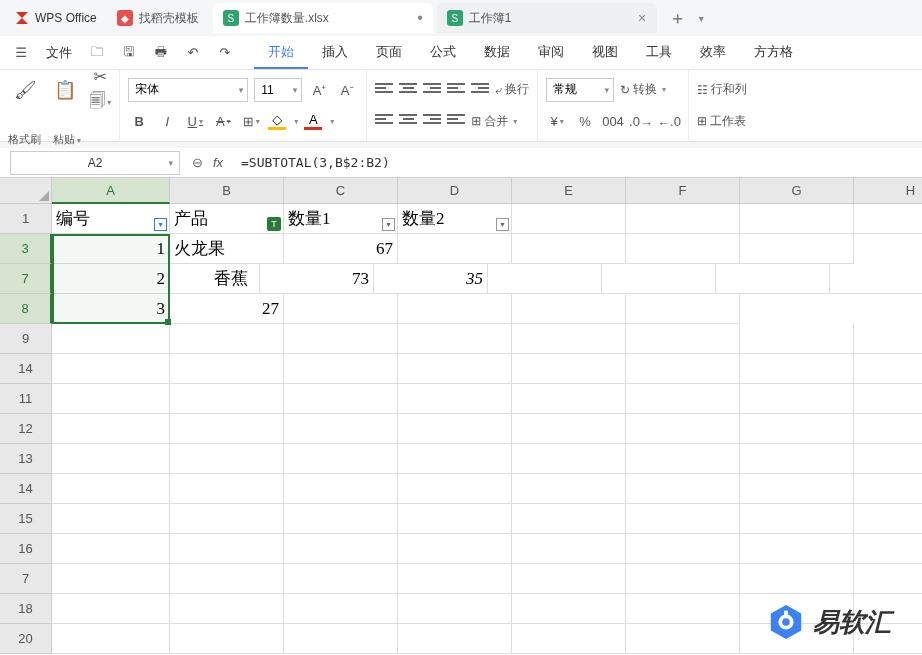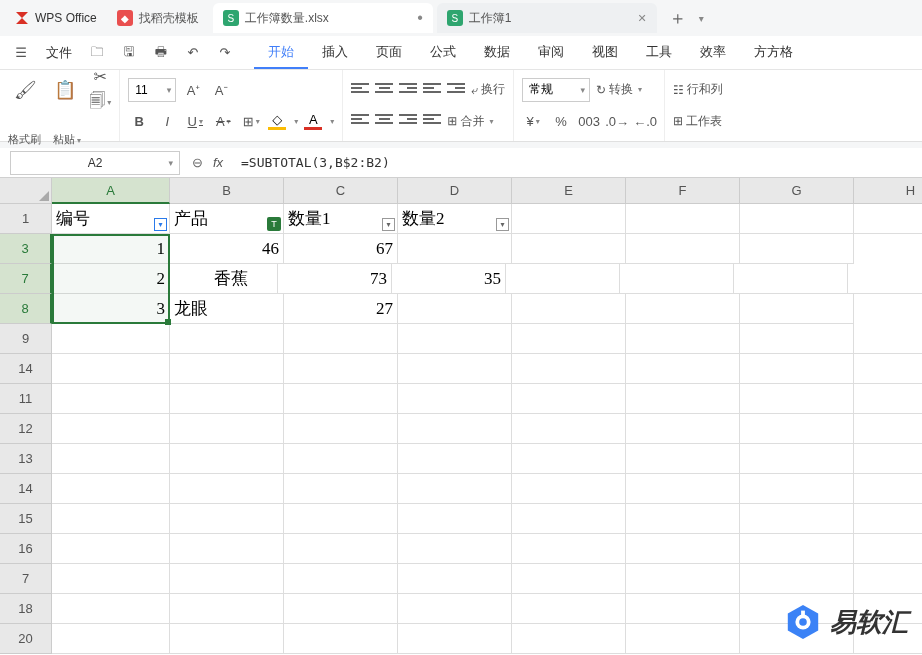"宋体" div.font-sel { html: none -> <div> <span>宋体</span> </div> }
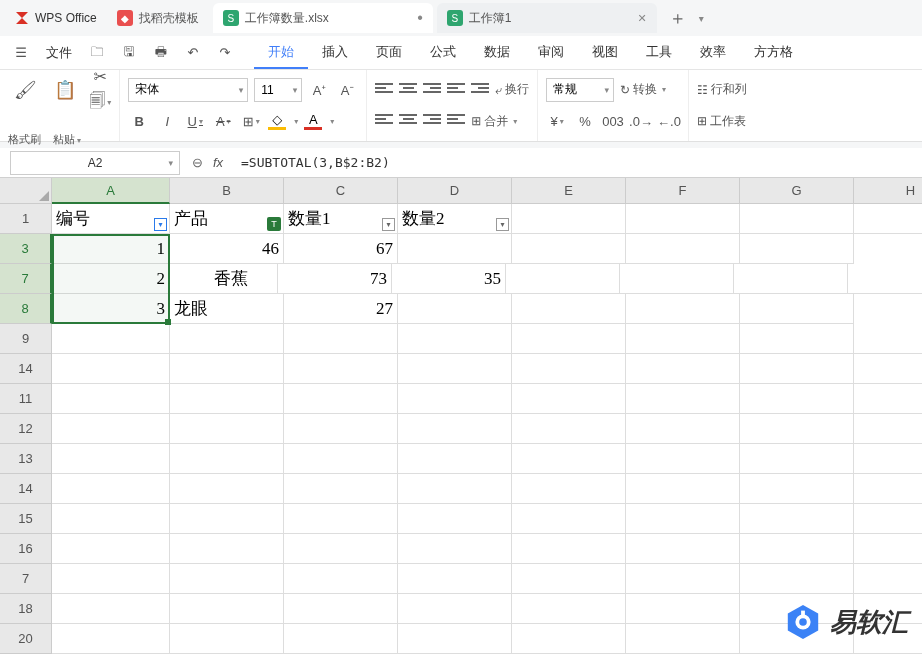"003" span.fmt-btn { text: 003 -> 004 }
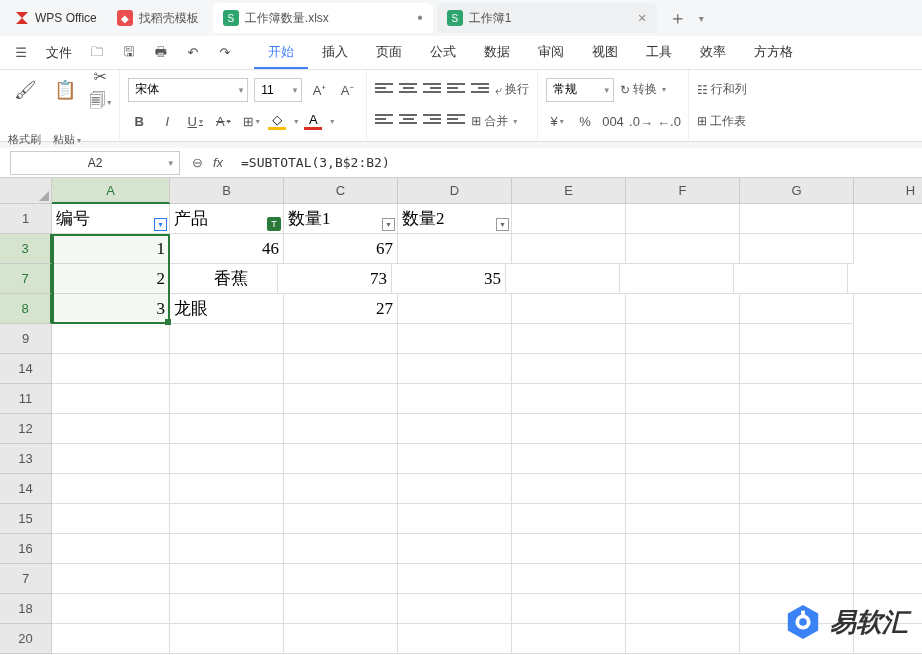"火龙果" div.cell { html: none -> <div>火龙果</div> }
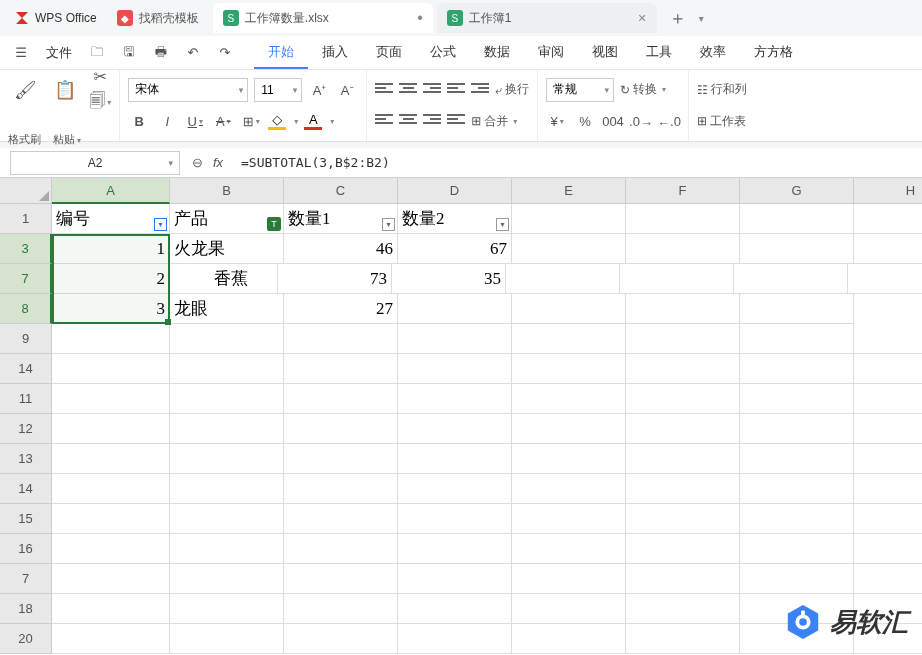"46" div.cell { html: <div>46</div> -> none }
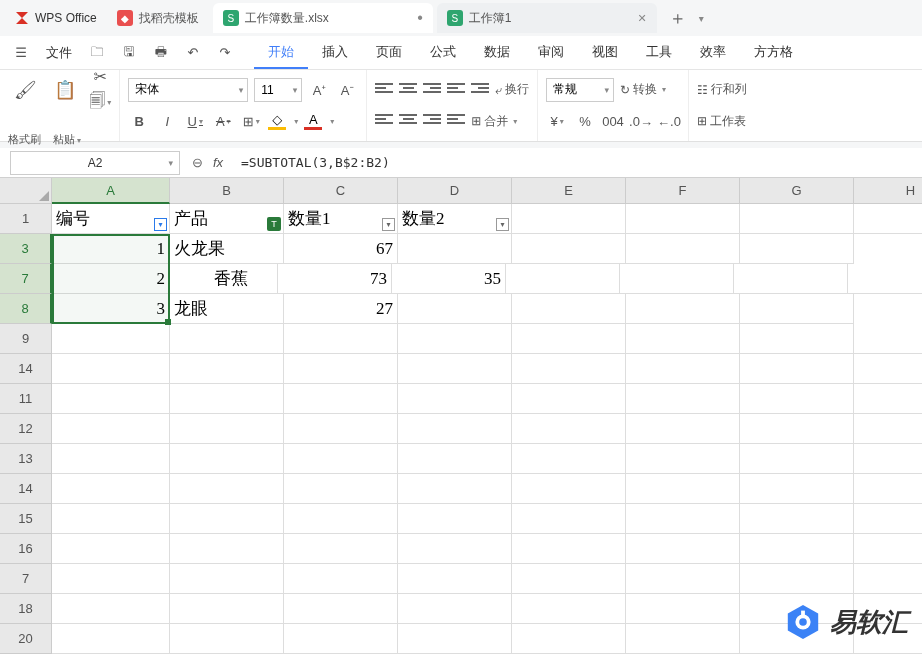"香蕉" div.cell { width: 108px -> 90px }
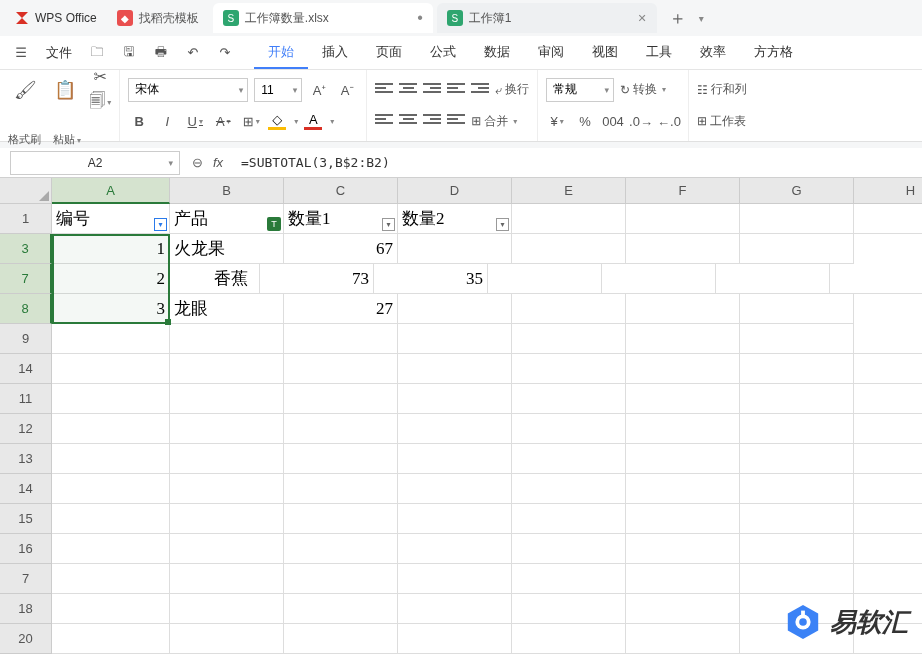"35" div.cell { font-style: none -> italic }
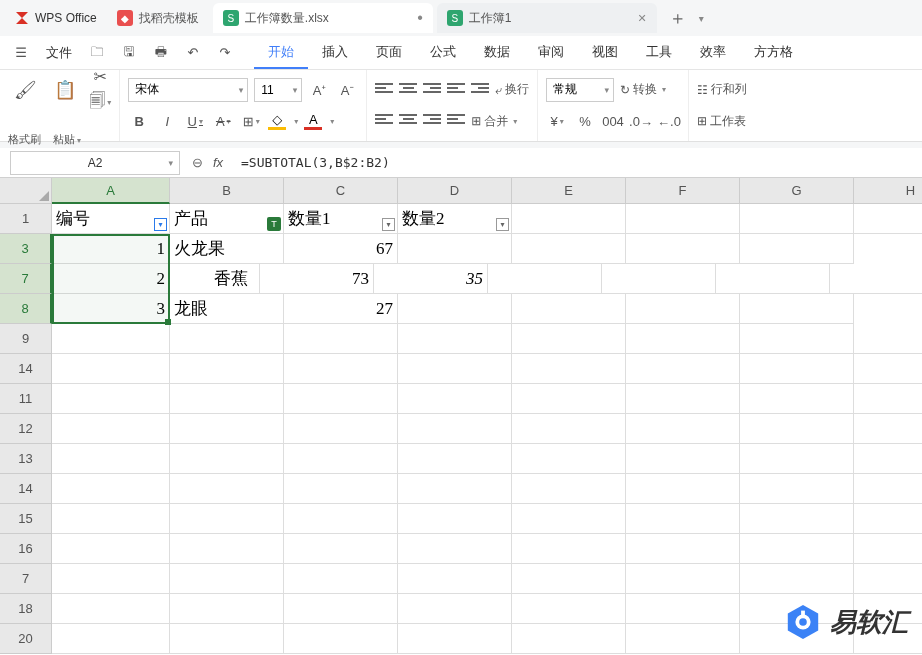"龙眼" div.cell { html: <div>龙眼</div> -> none }
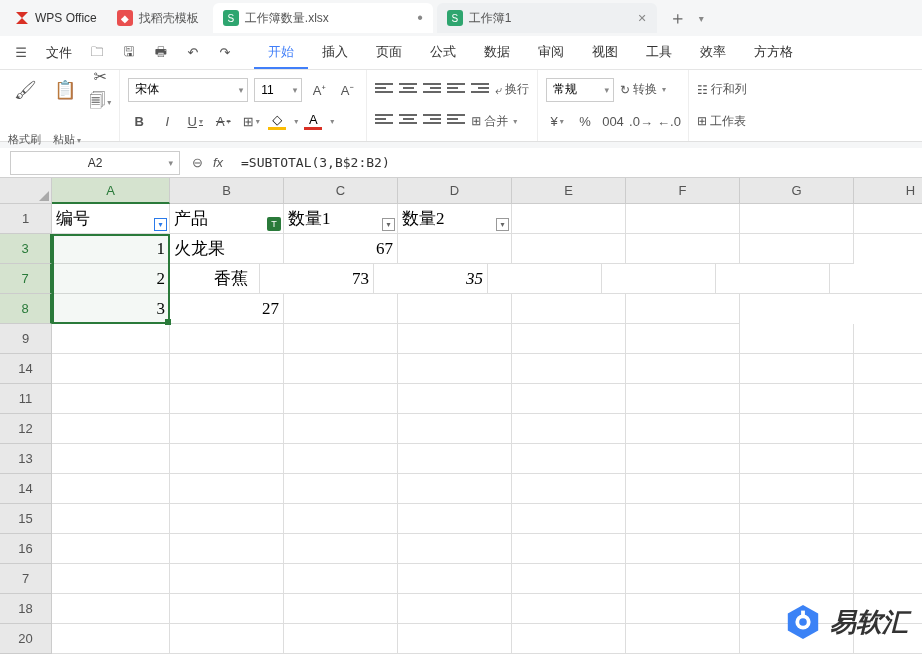"易软汇" .watermark { right: 14px -> 31px }
